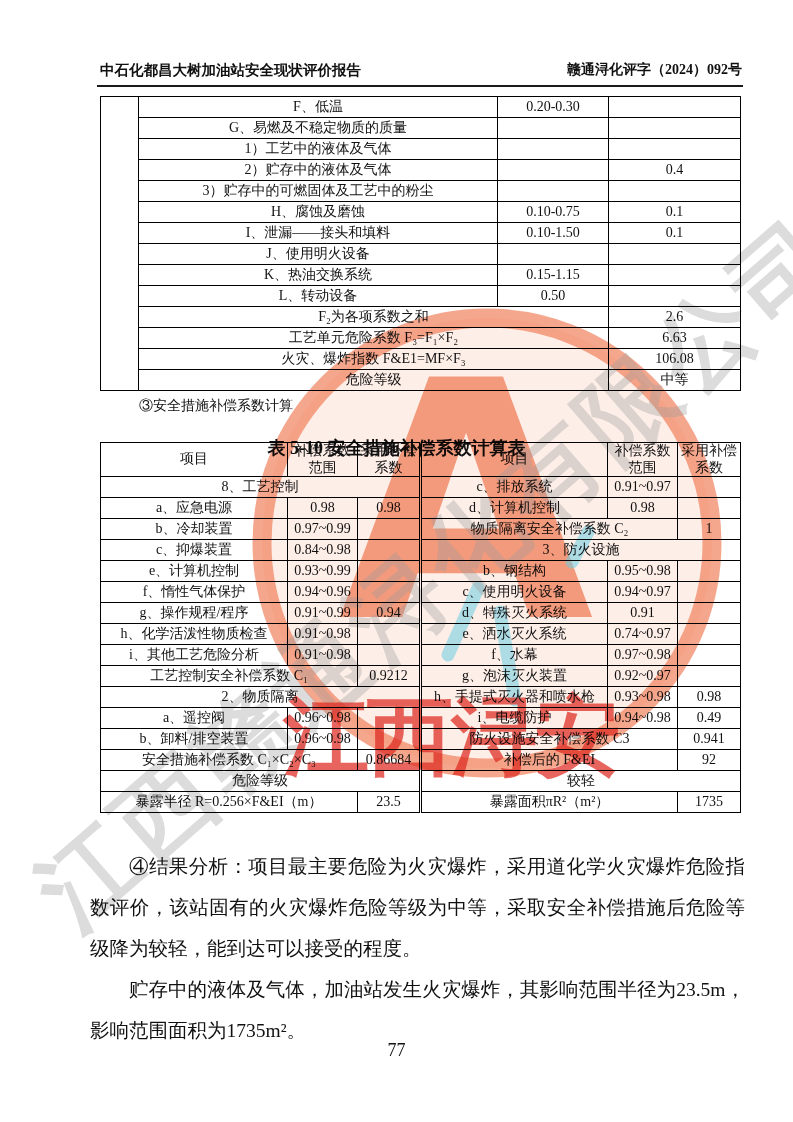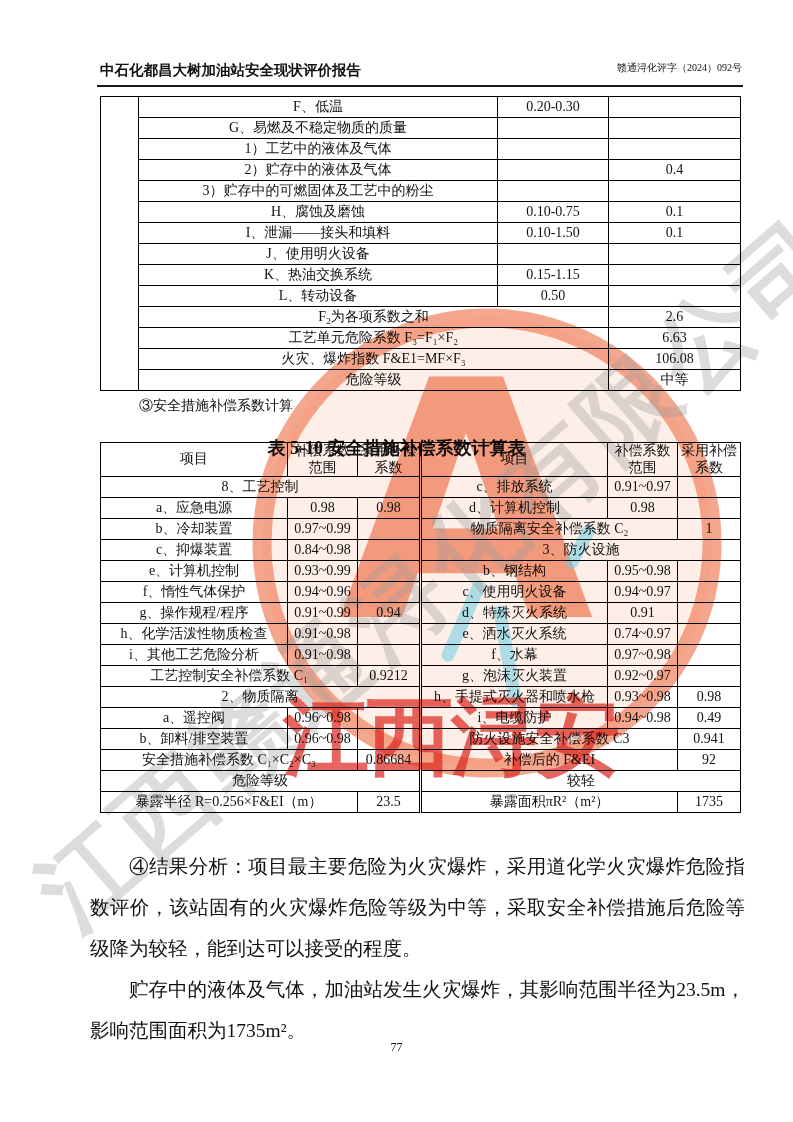"赣通浔化评字（2024）092号" .hdr-right { font-size: 10px -> 14px; font-weight: normal -> bold }
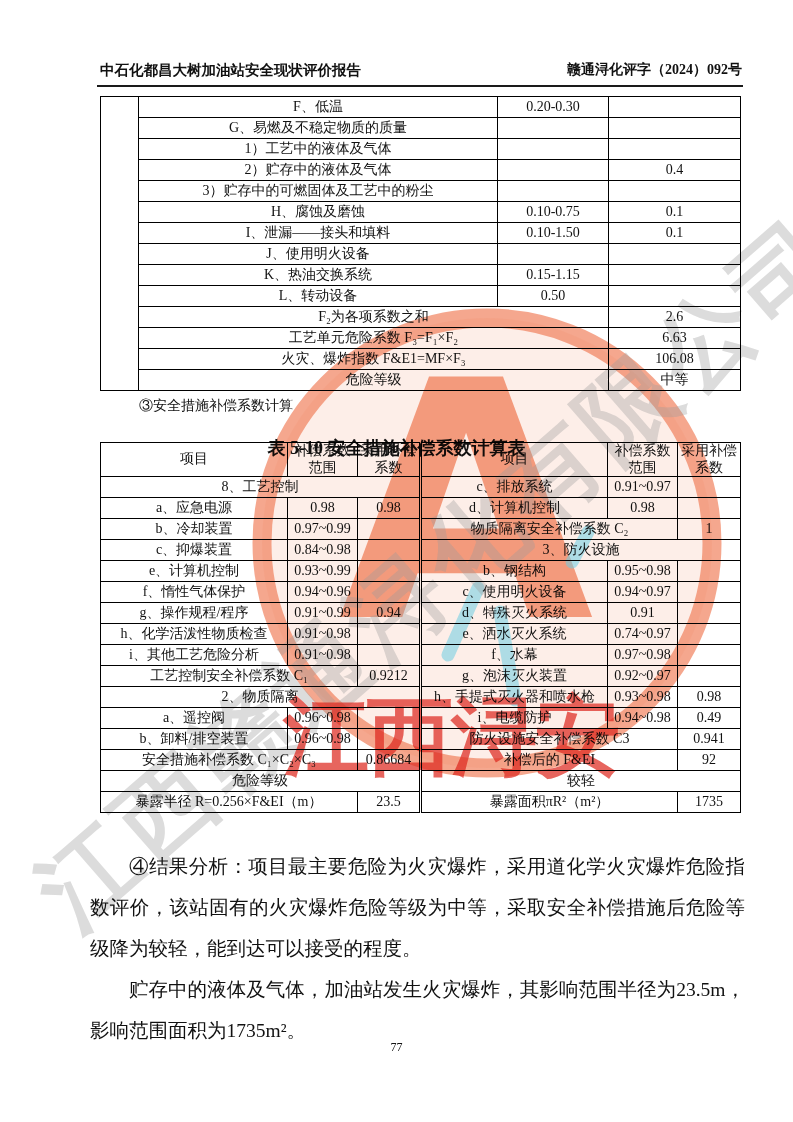"77" .page-num { font-size: 12px -> 18px }
